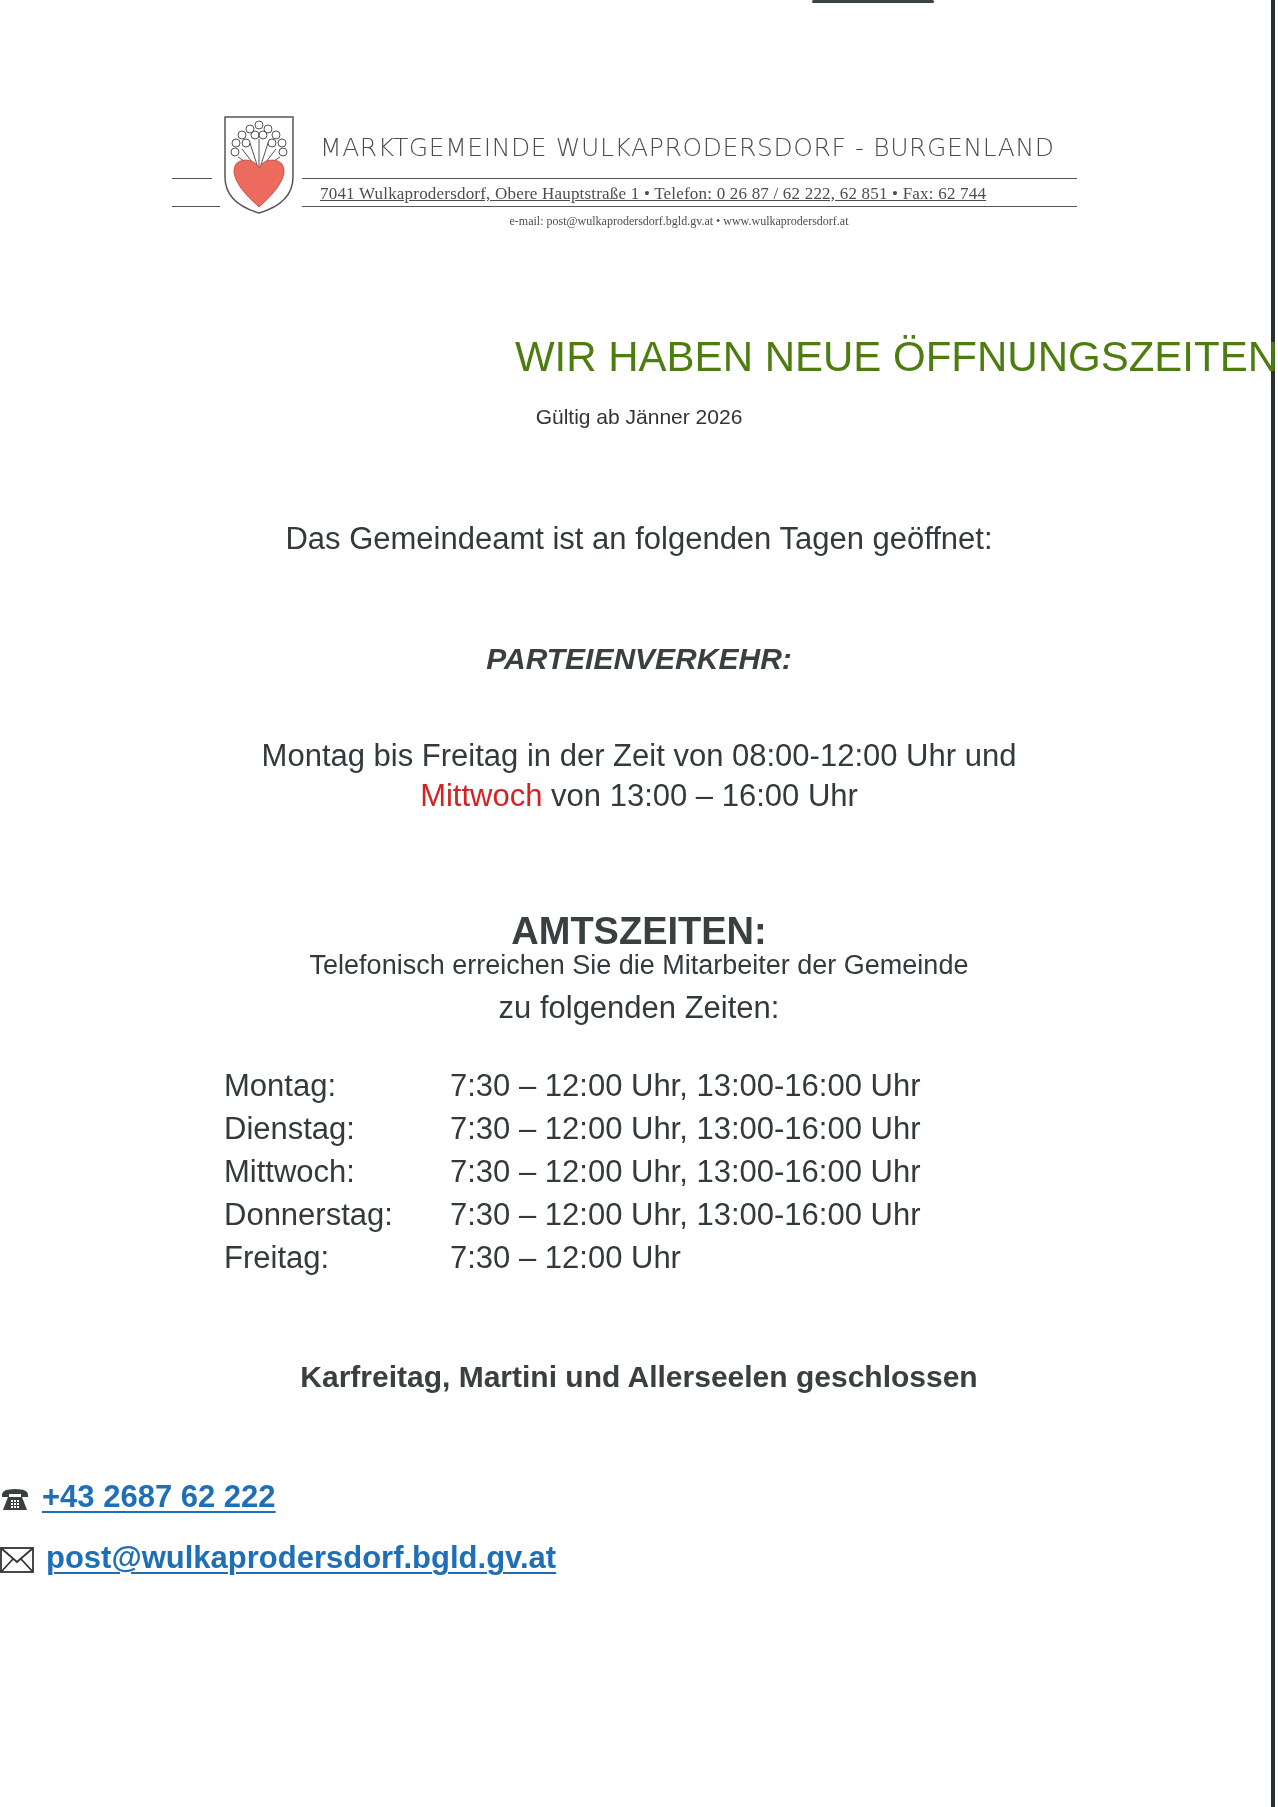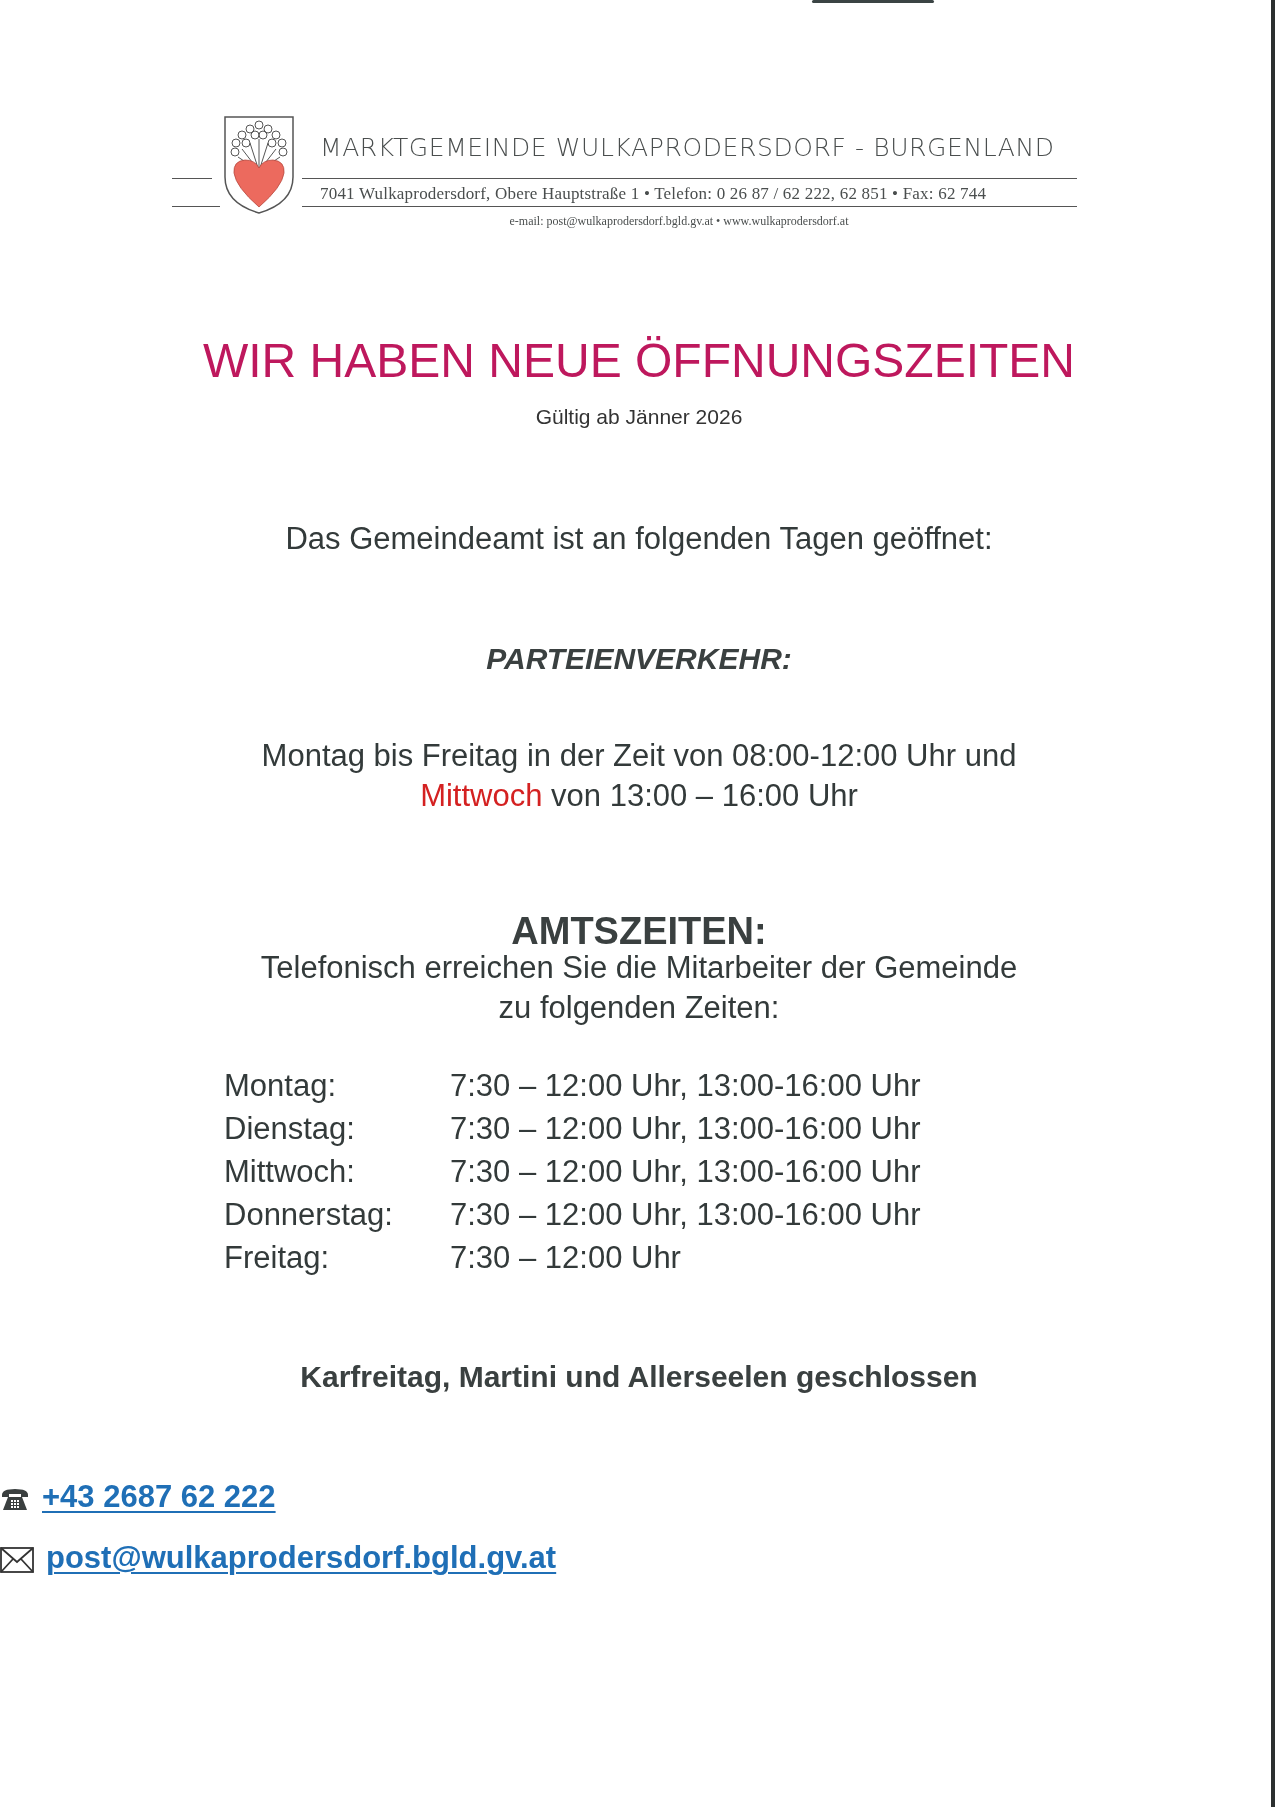"7041 Wulkaprodersdorf, Obere Hauptstraße" .hdr-address { text-decoration: none -> underline }
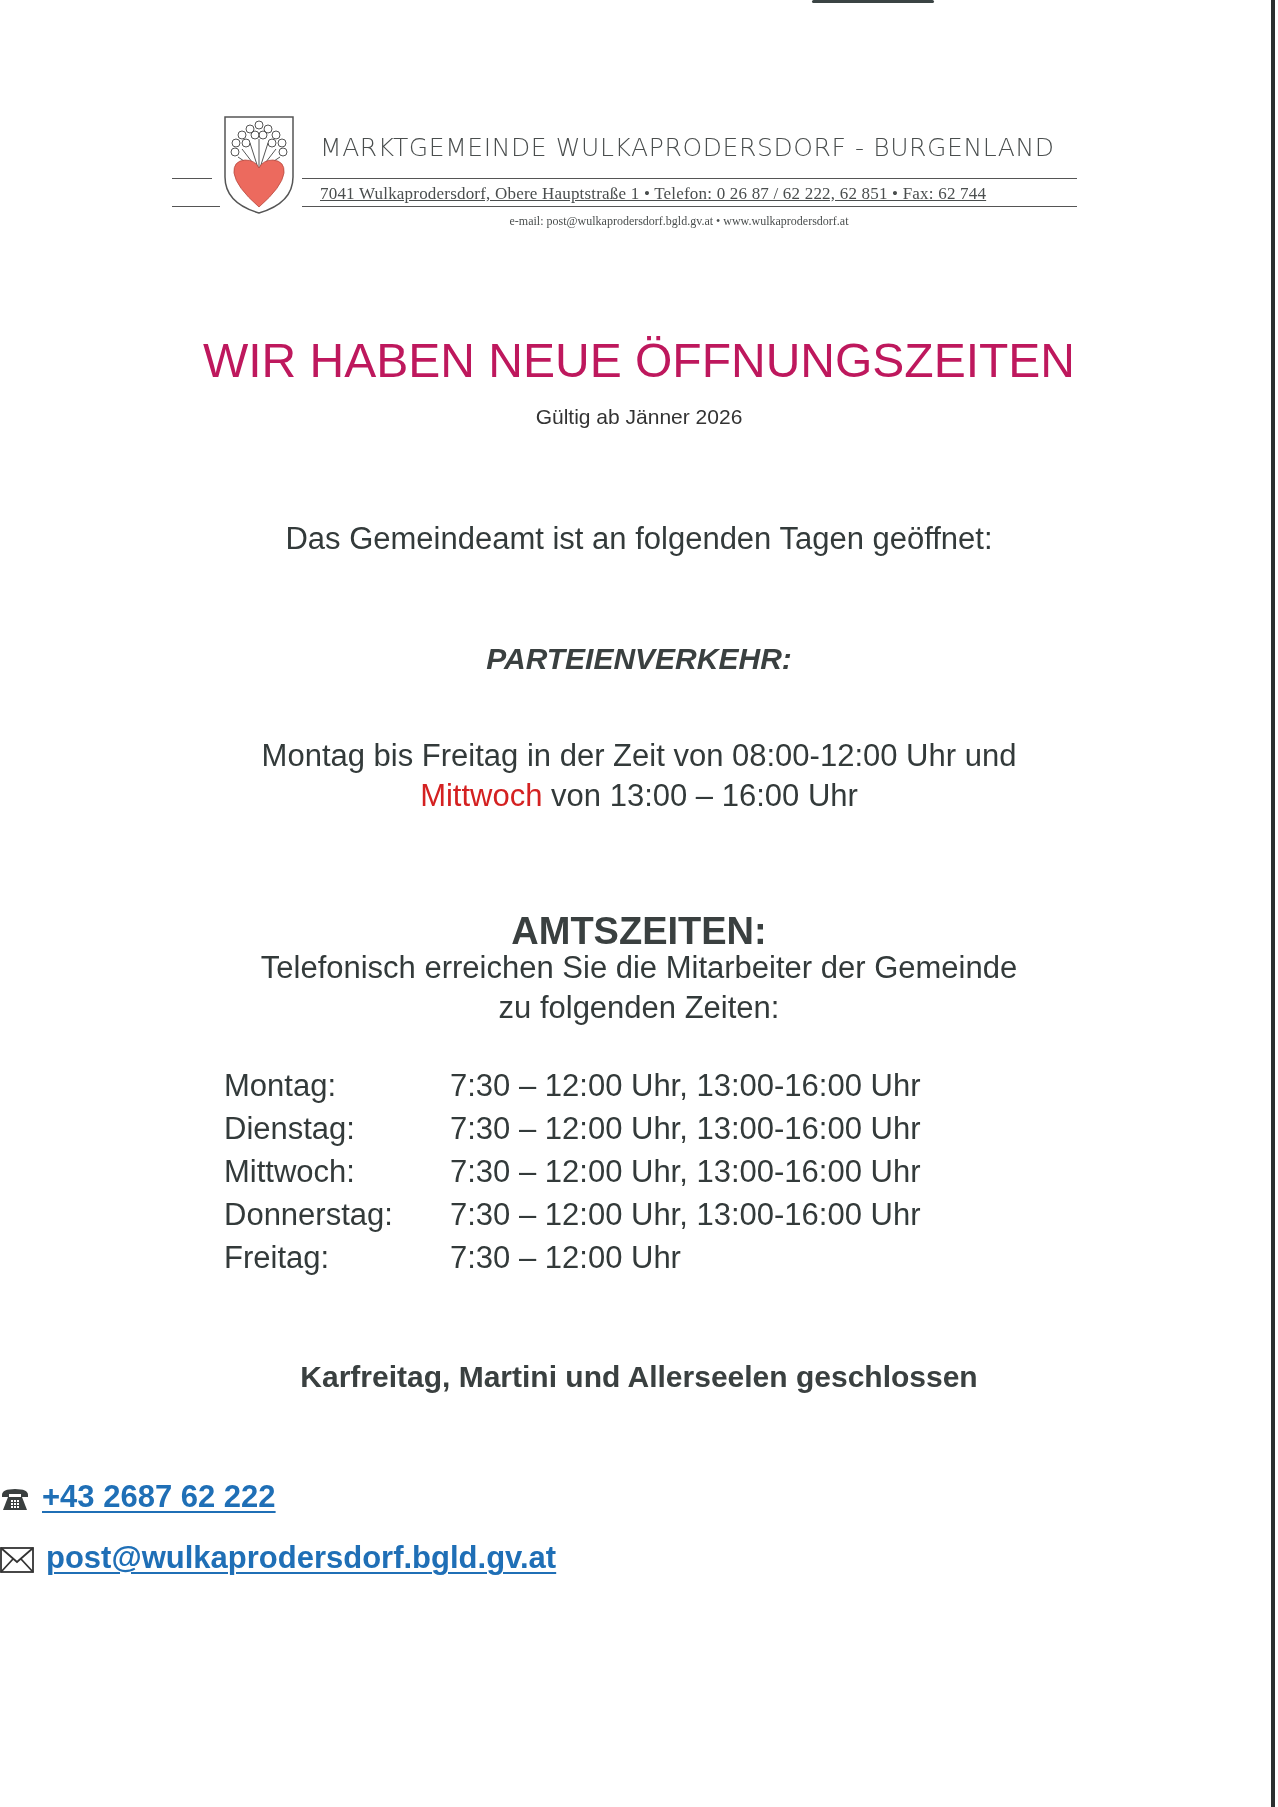"WIR HABEN NEUE ÖFFNUNGSZEITEN" .title { color: #be185d -> #4d7c0f; font-size: 48px -> 42px; text-align: none -> right }
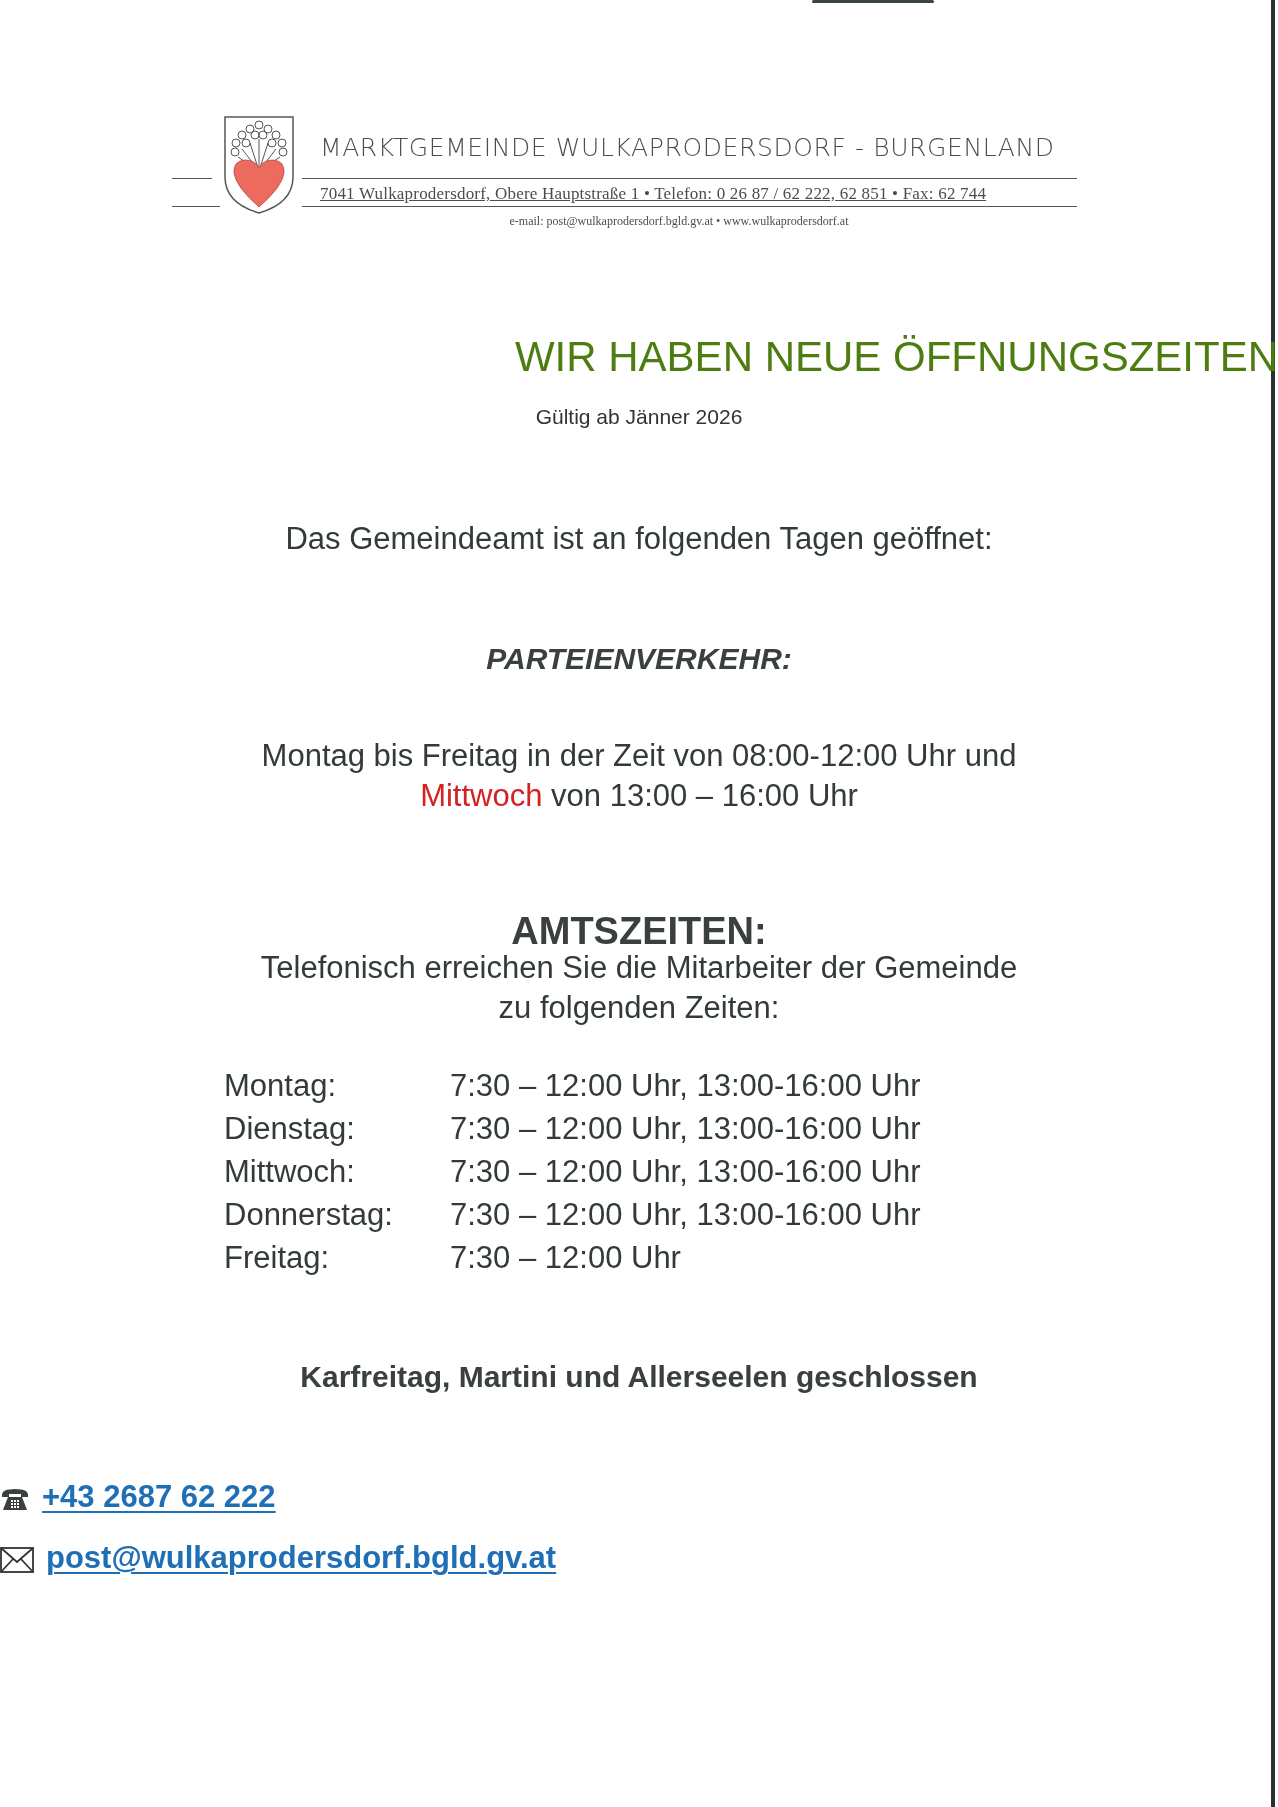"Telefonisch erreichen Sie die" .amts1 { font-size: 31px -> 27px }
